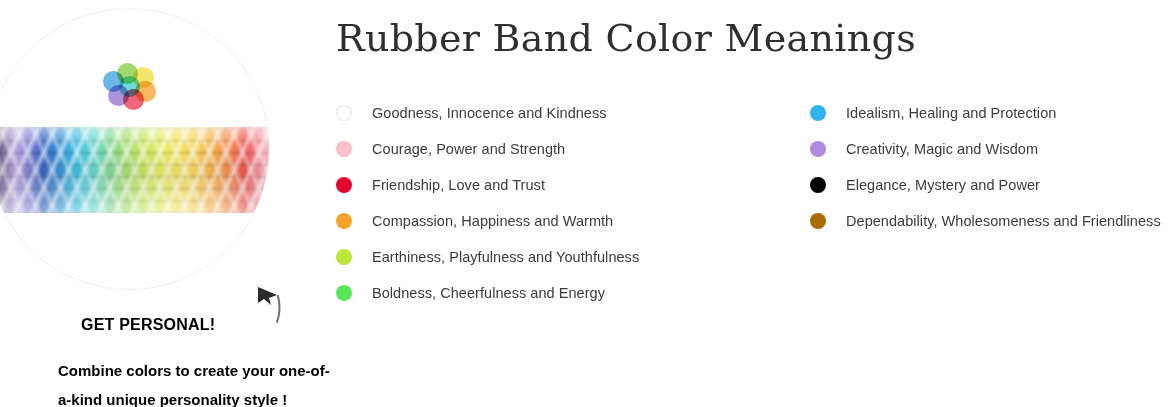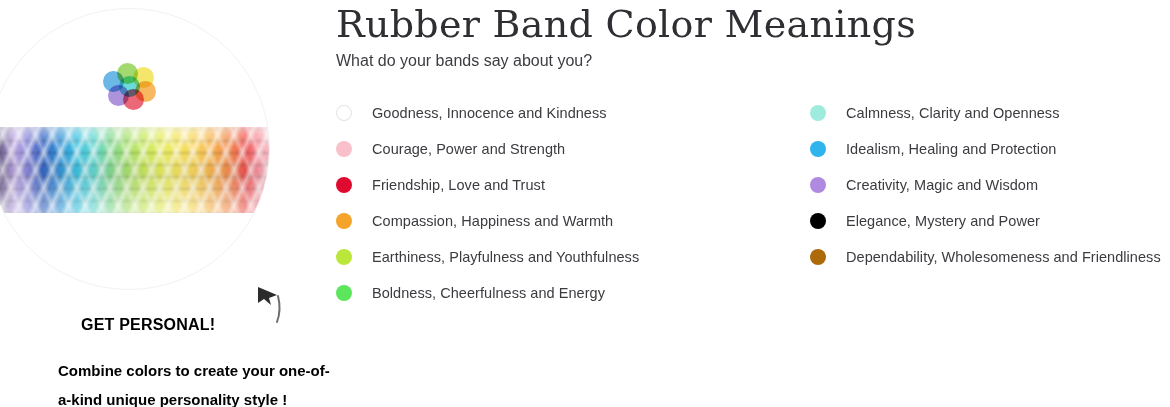"Rubber Band Color Meanings" #page-title { padding-top: 2px -> 16px }
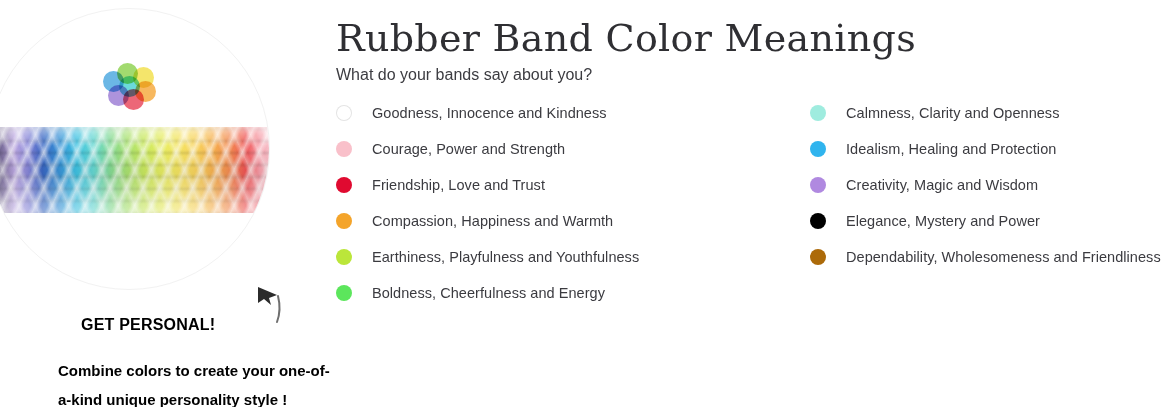"What do your bands say" p { html: <p>What do your bands say about you?</p> -> none }
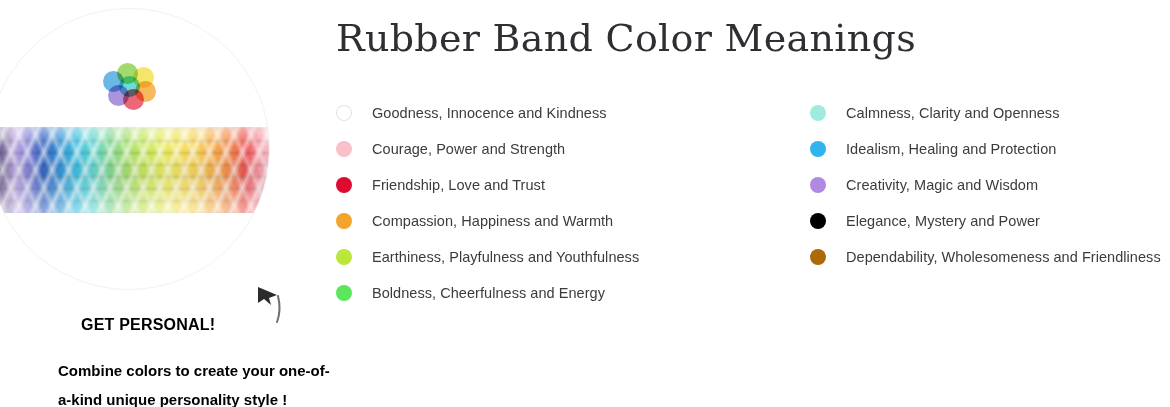"Calmness, Clarity and Openness" div.meaning-item { html: <div> <span></span> <span>Calmness, Clarity and Openness</span> </div> -> none }
